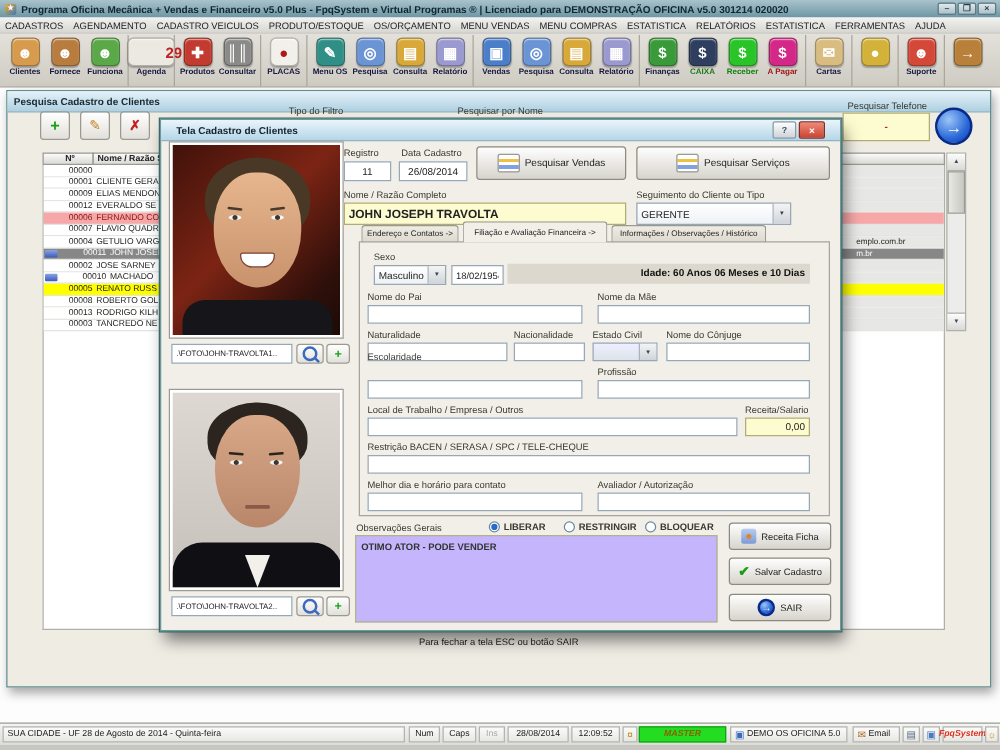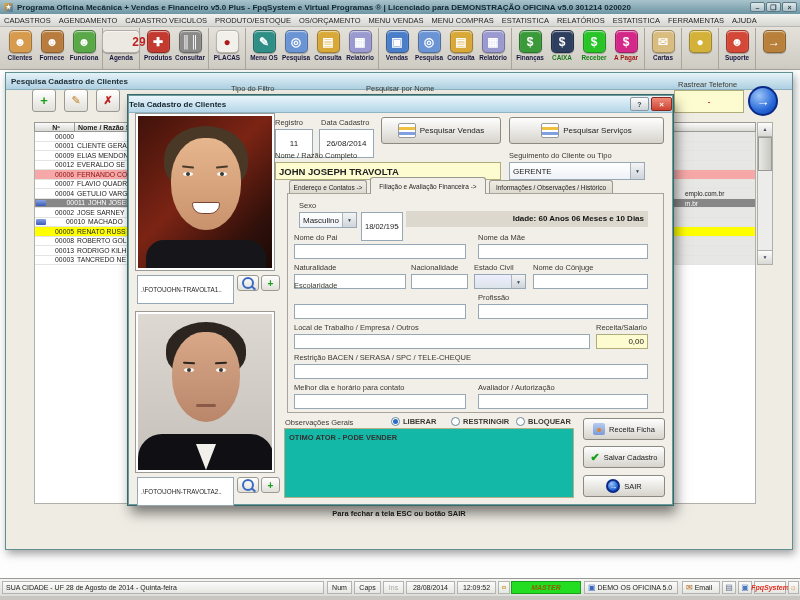"Rastrear Telefone" div.lbl { text: Rastrear -> Pesquisar }
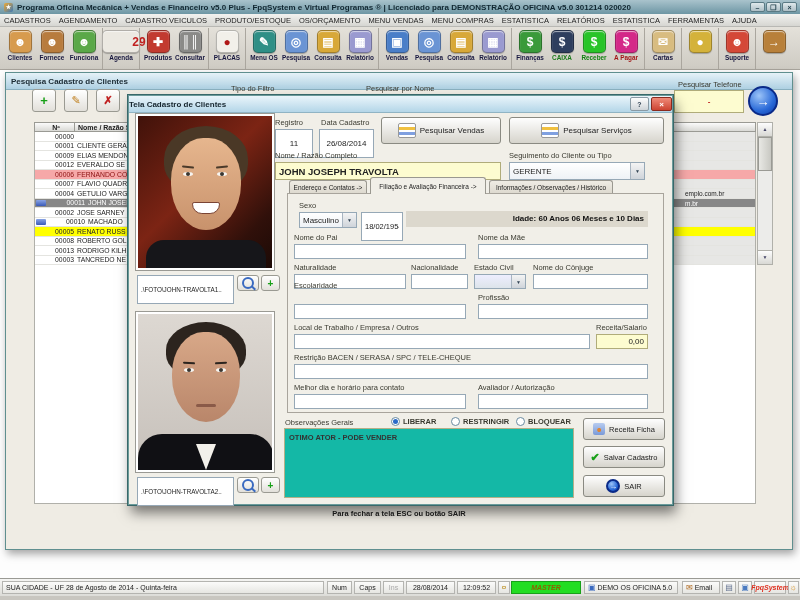"Tela Cadastro de Clientes" .dlg-title { padding: 0 0 -> 0 12px }
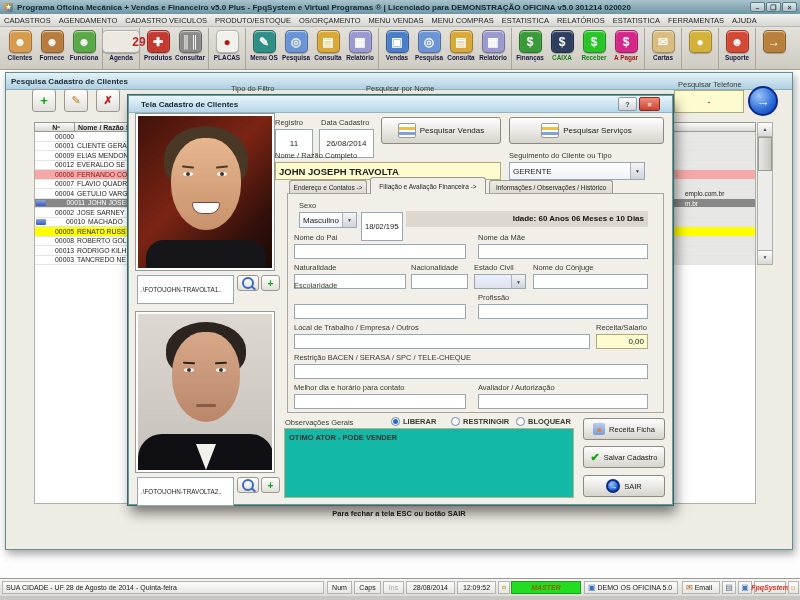"11" .inp { height: 29px -> 16px }
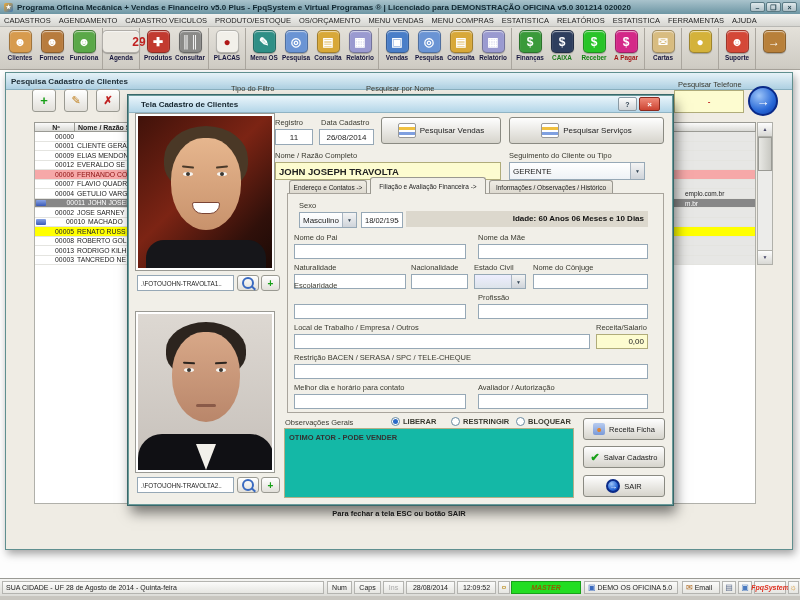"GERENTE" div.dd { width: 136px -> 124px }
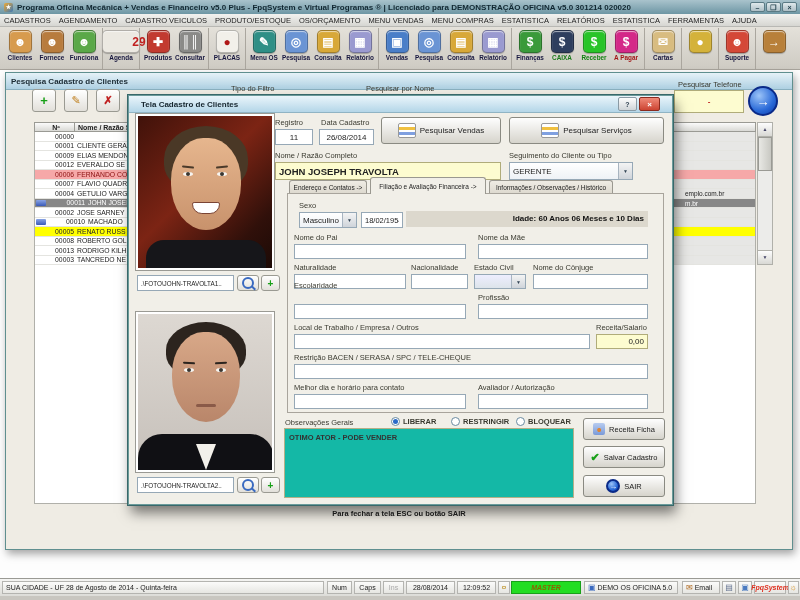"OTIMO ATOR - PODE VENDER" .obsbox { background: #14b8a6 -> #c4b5fd }
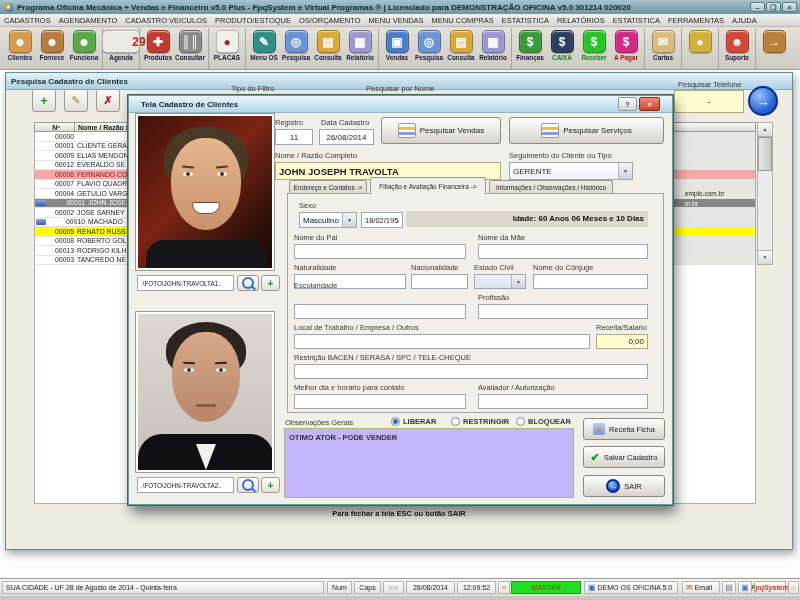"Para fechar a tela ESC" .hint { font-weight: bold -> none }
